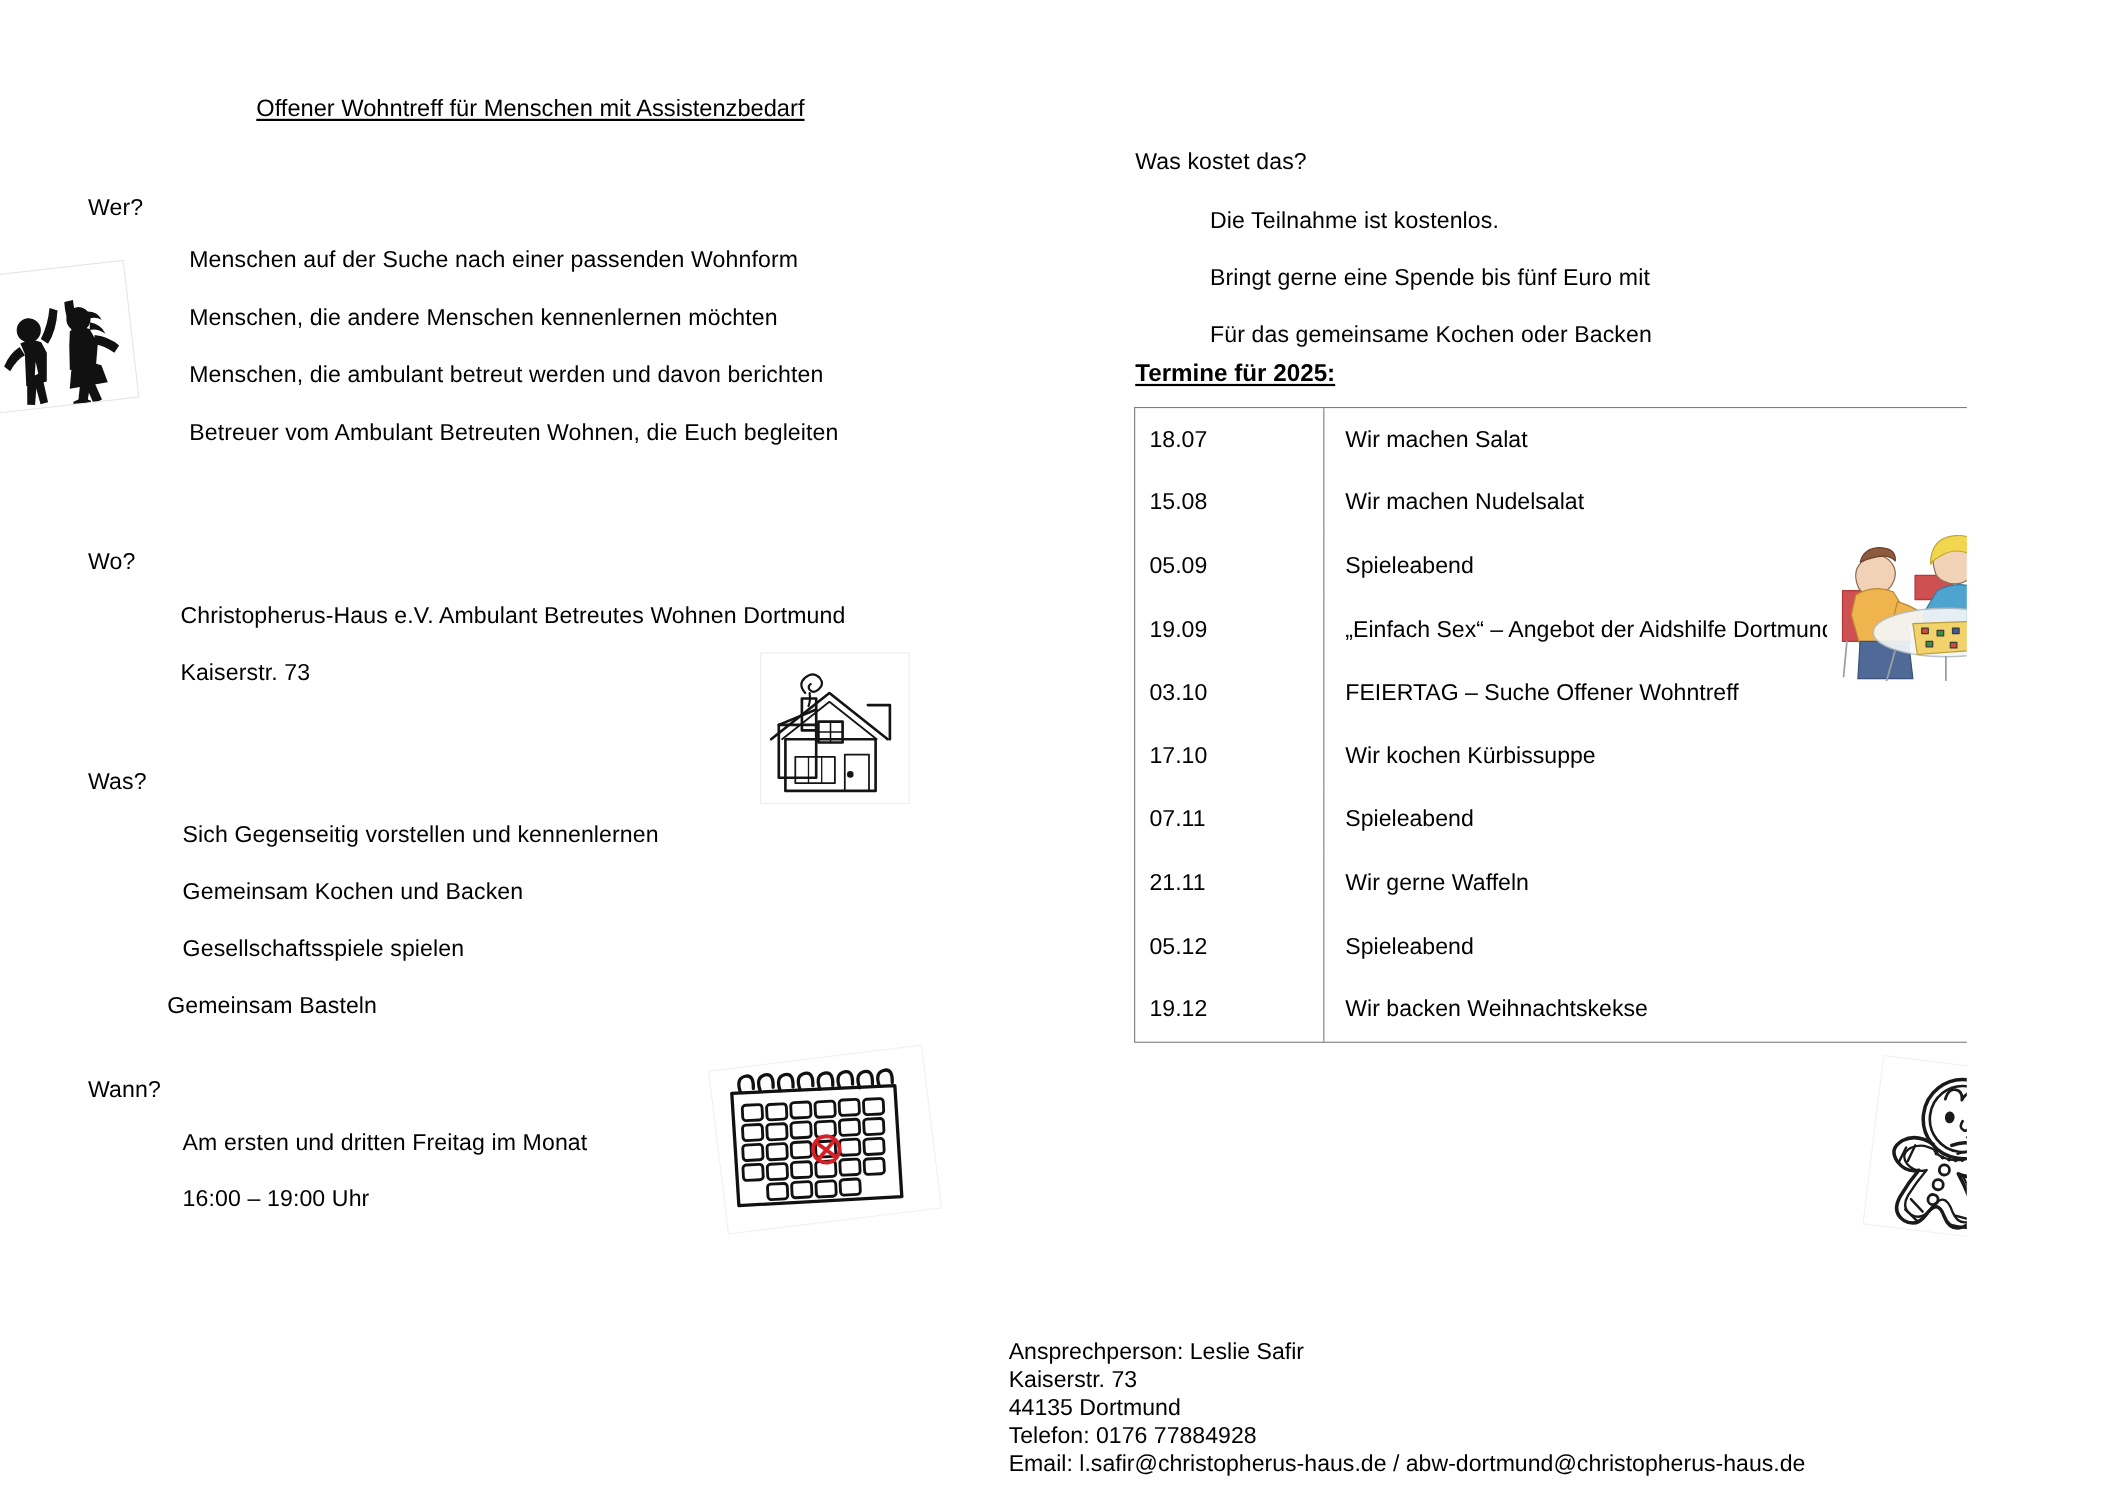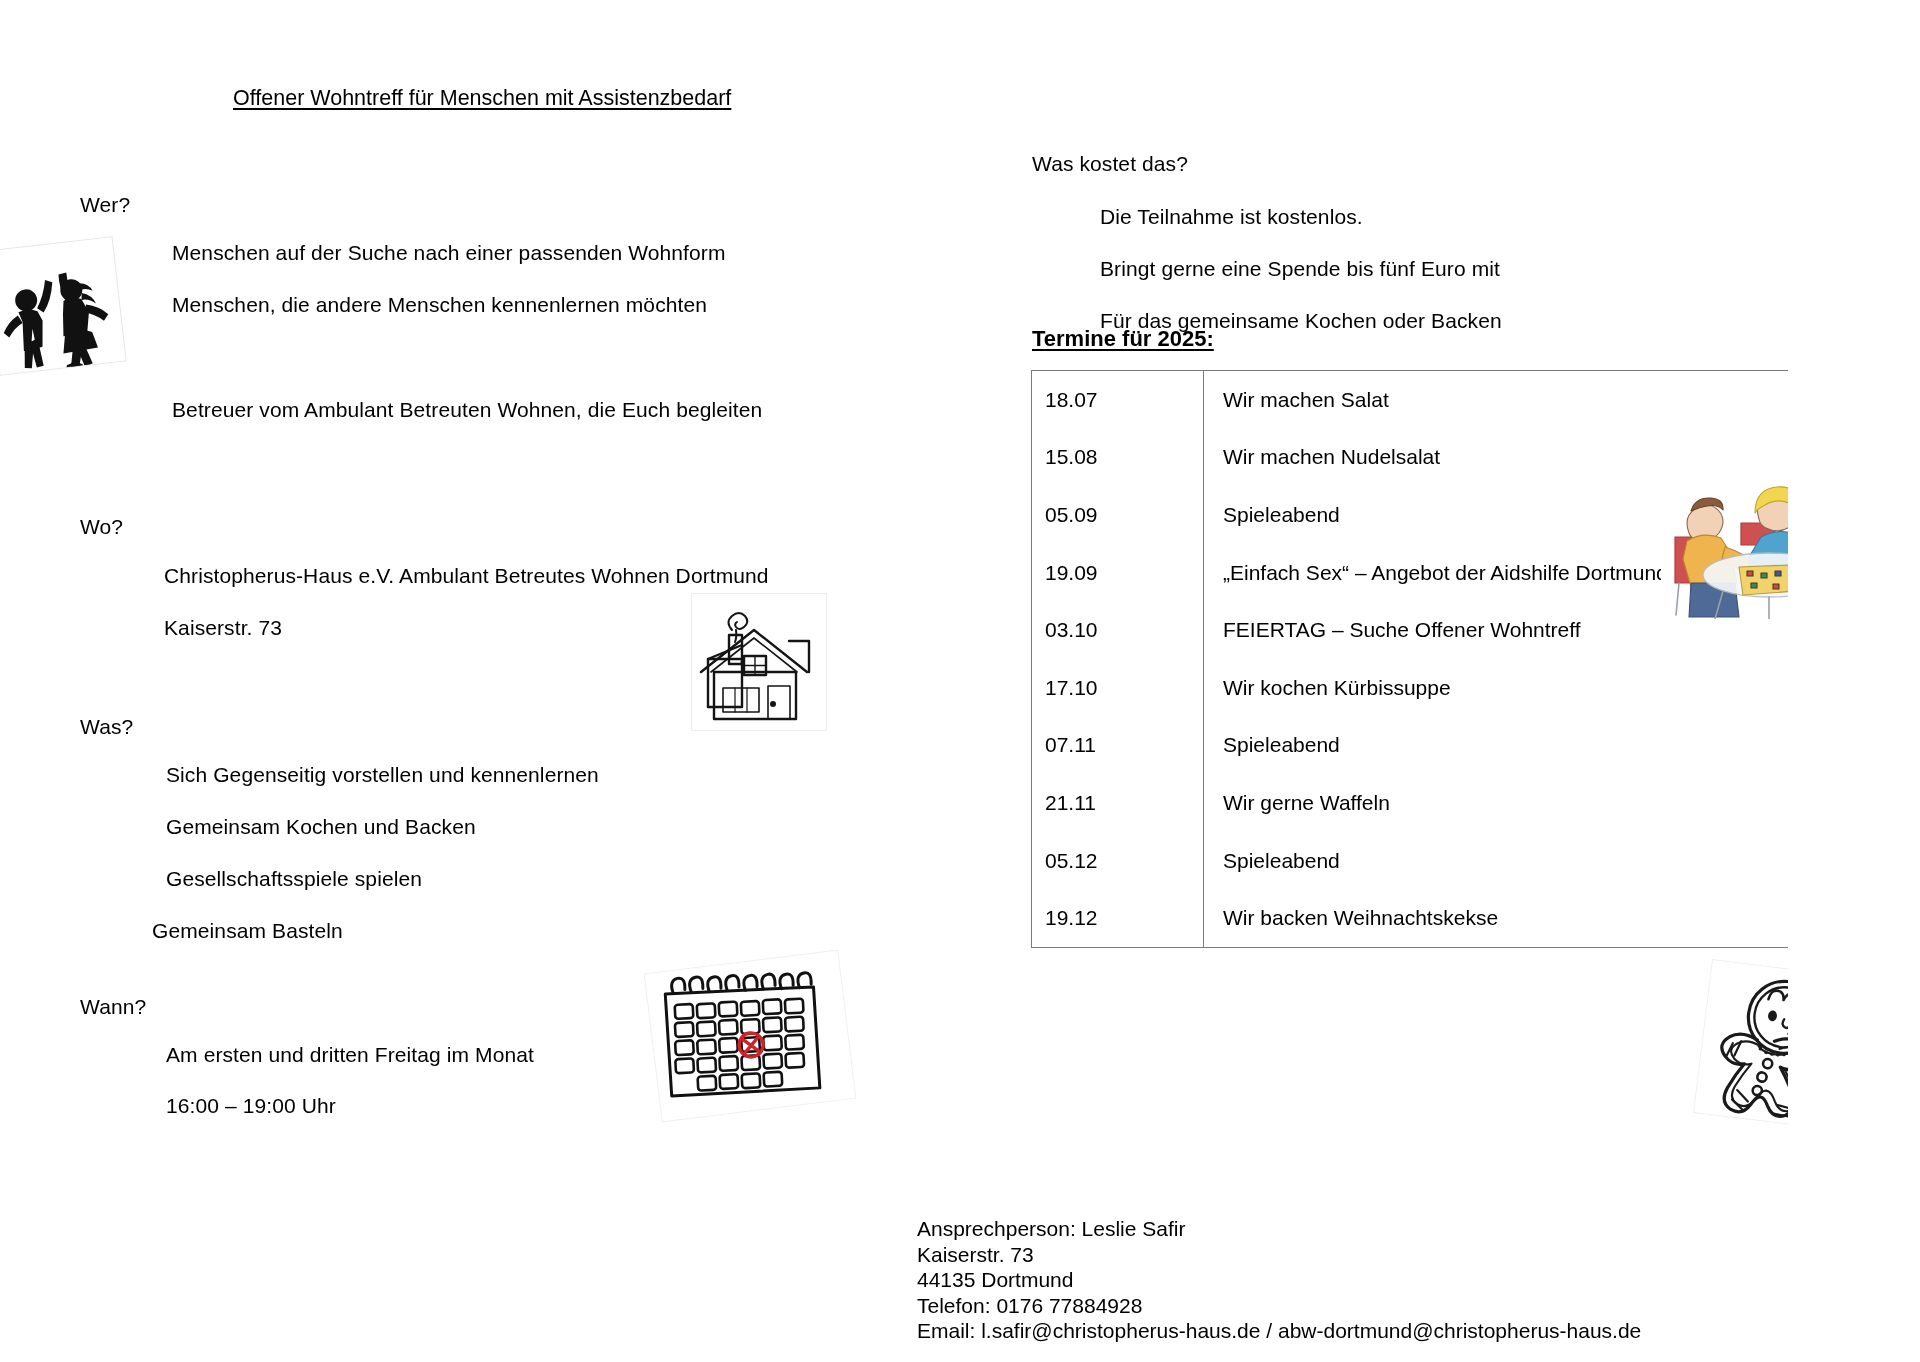"Was kostet das?" .txt { margin-top: 16px -> none }
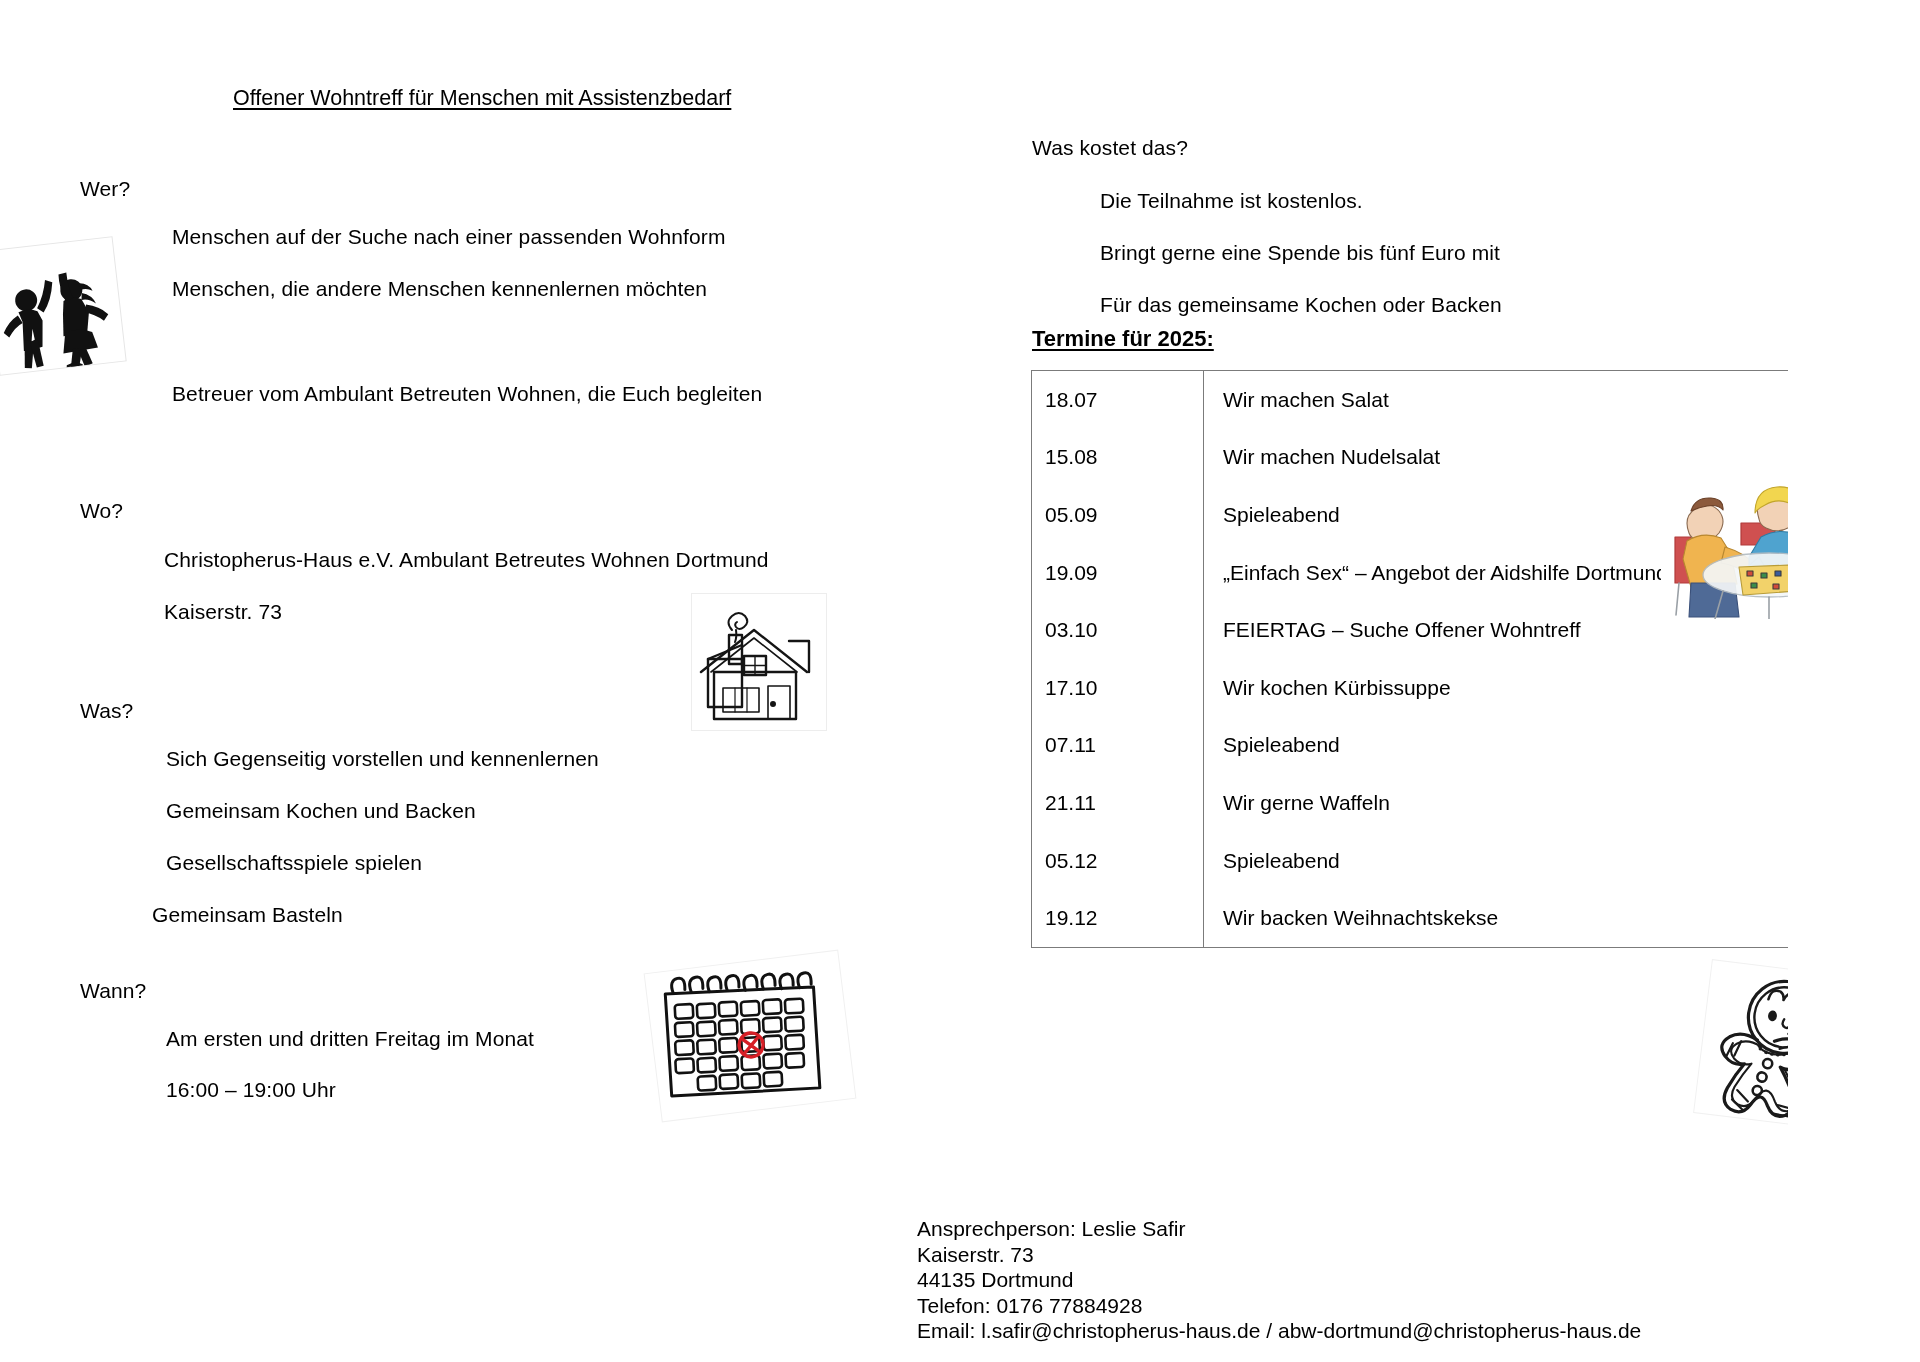"Menschen, die ambulant betreut werden" div.txt { html: none -> <div>Menschen, die ambulant betreut werden und davon berichten</div> }
